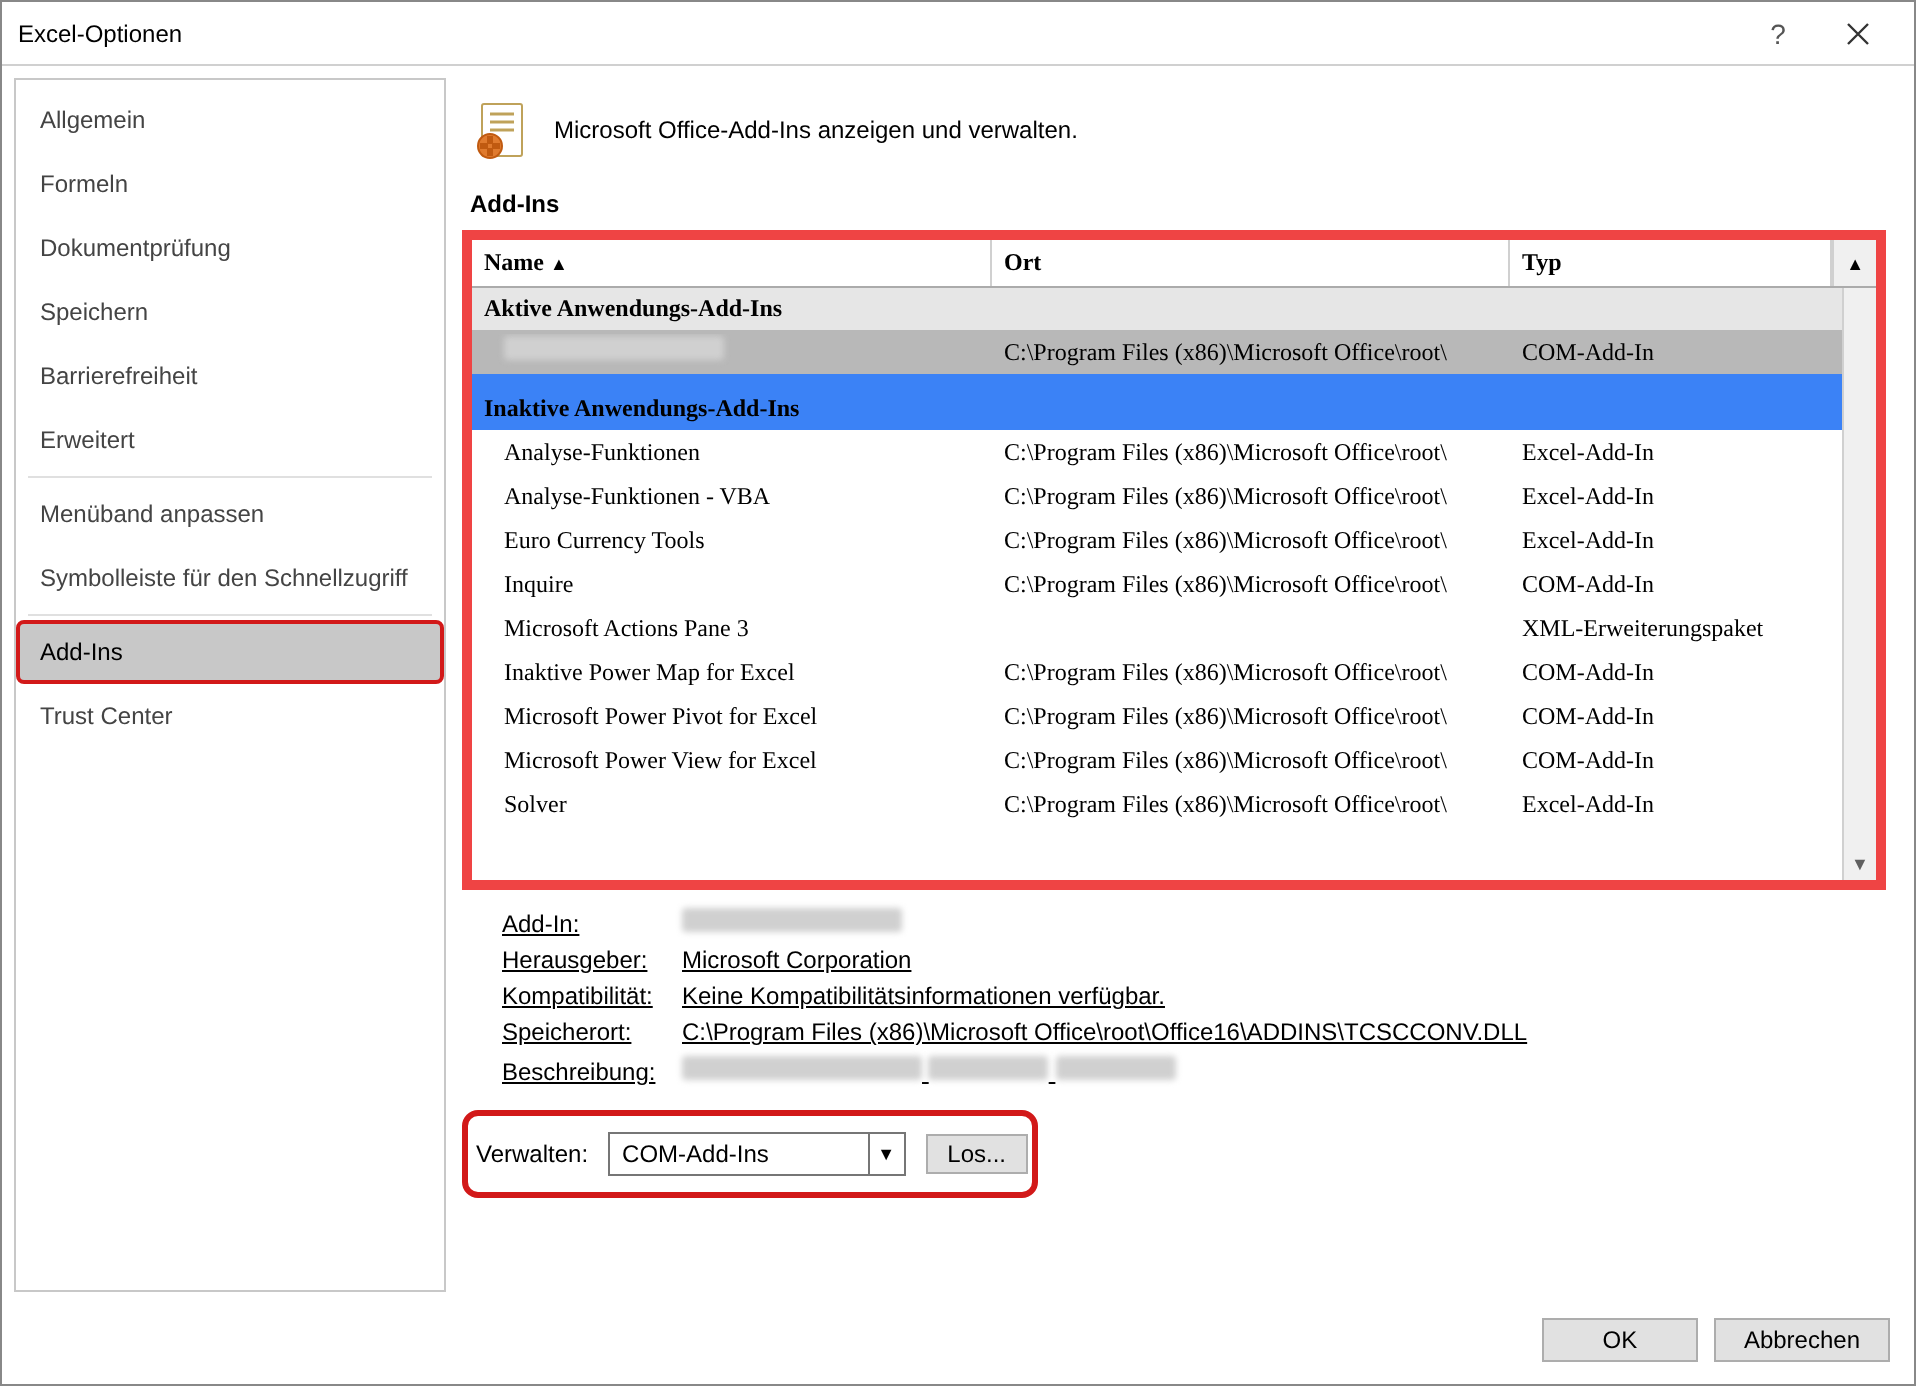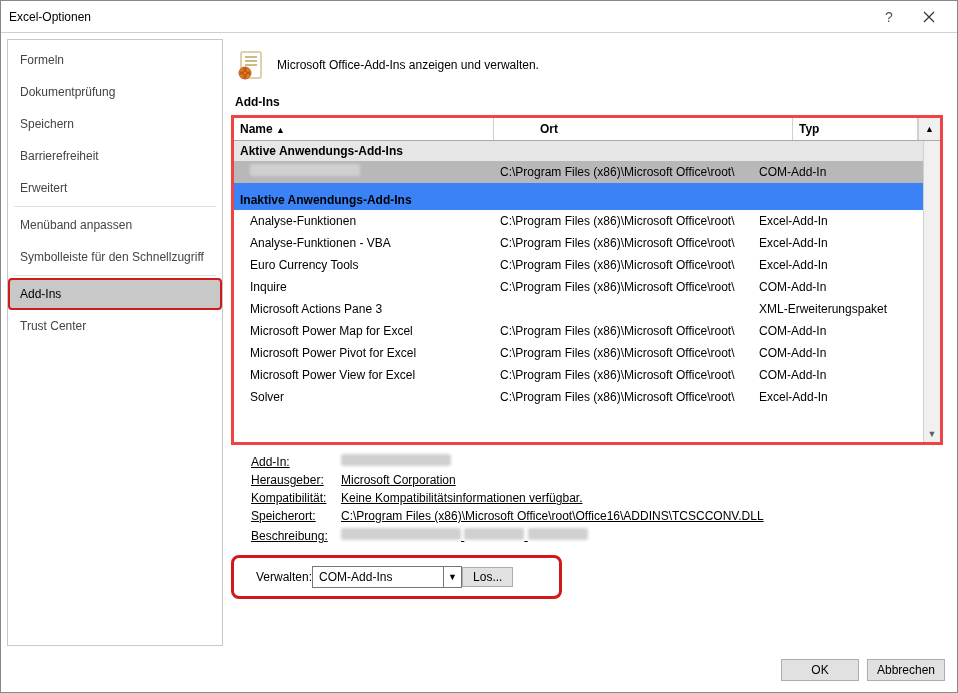"Allgemein" div.sidebar-item { html: none -> <div><span>Allgemein</span></div> }
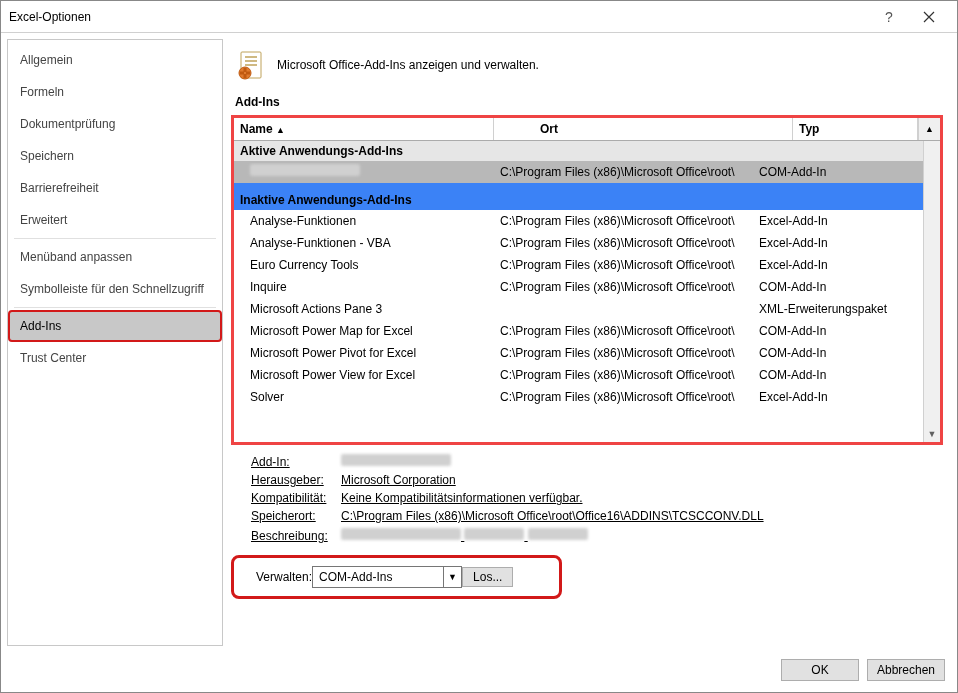"Name ▲" .table-area { border: 3px solid #ef4444 -> 5px solid #ef4444; font-family: none -> Liberation Serif, serif }
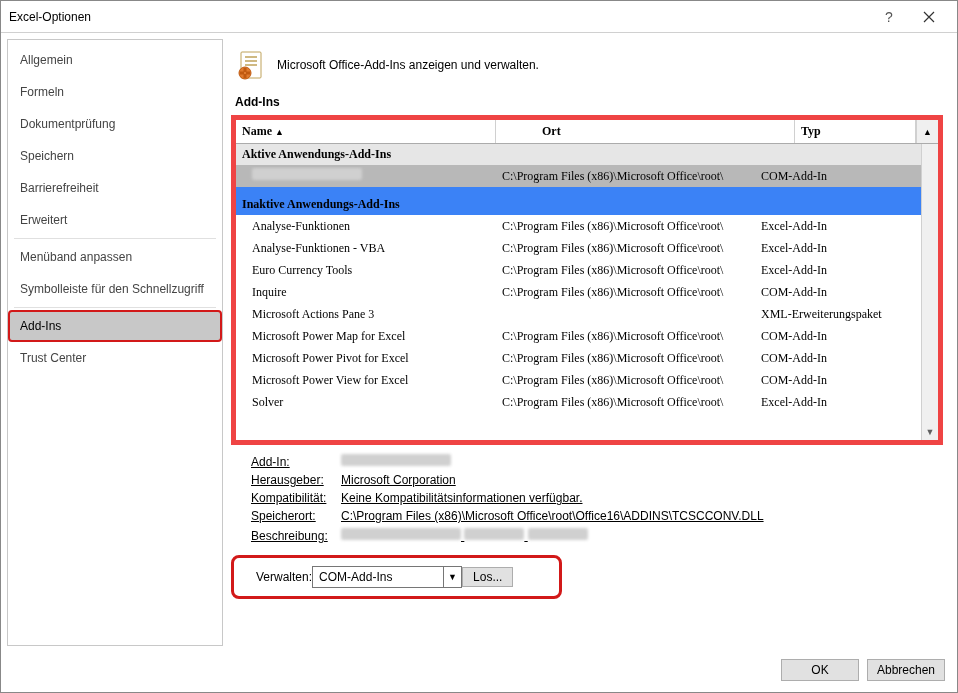"Ort" .th-ort { margin-left: 40px -> none }
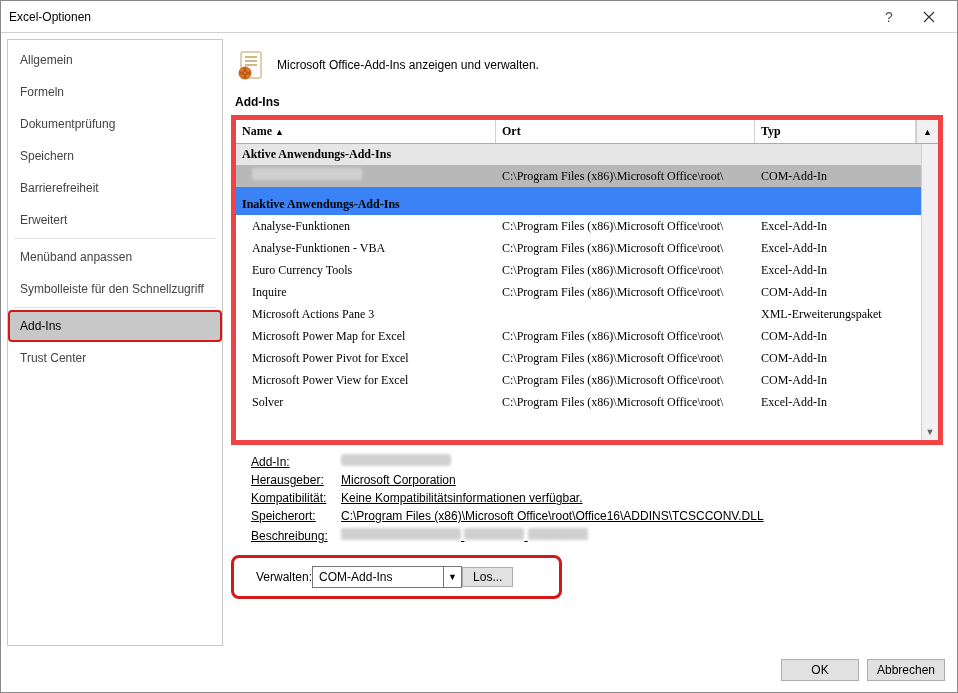"Microsoft Power Map for Excel" div.c-name { text: Microsoft -> Inaktive }
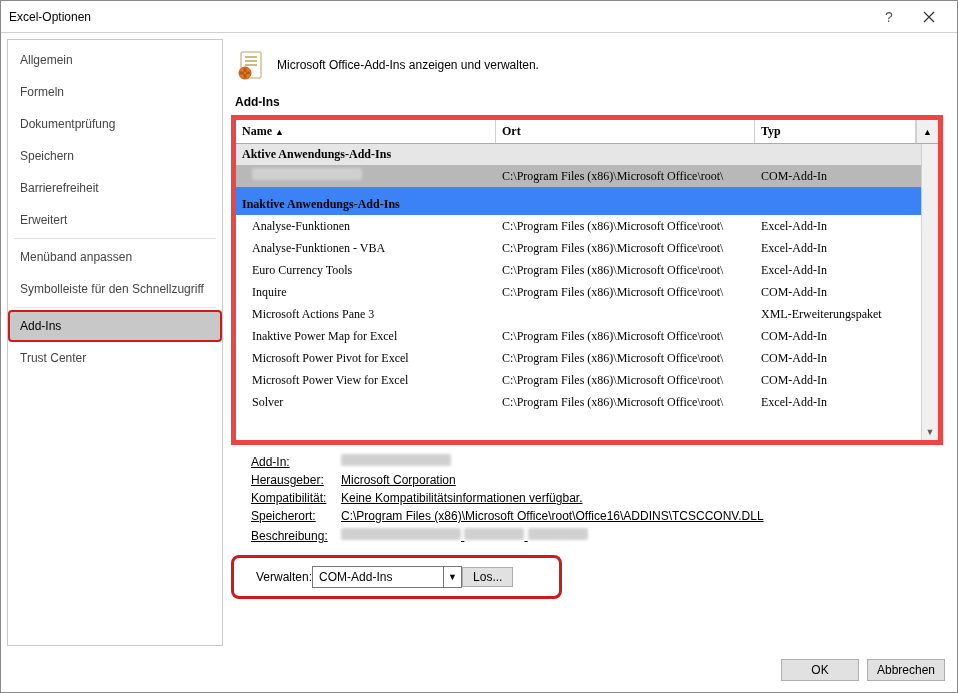"Verwalten:" .manage-row { gap: none -> 10px; padding: 8px 20px -> 8px 2px; width: 331px -> 288px }
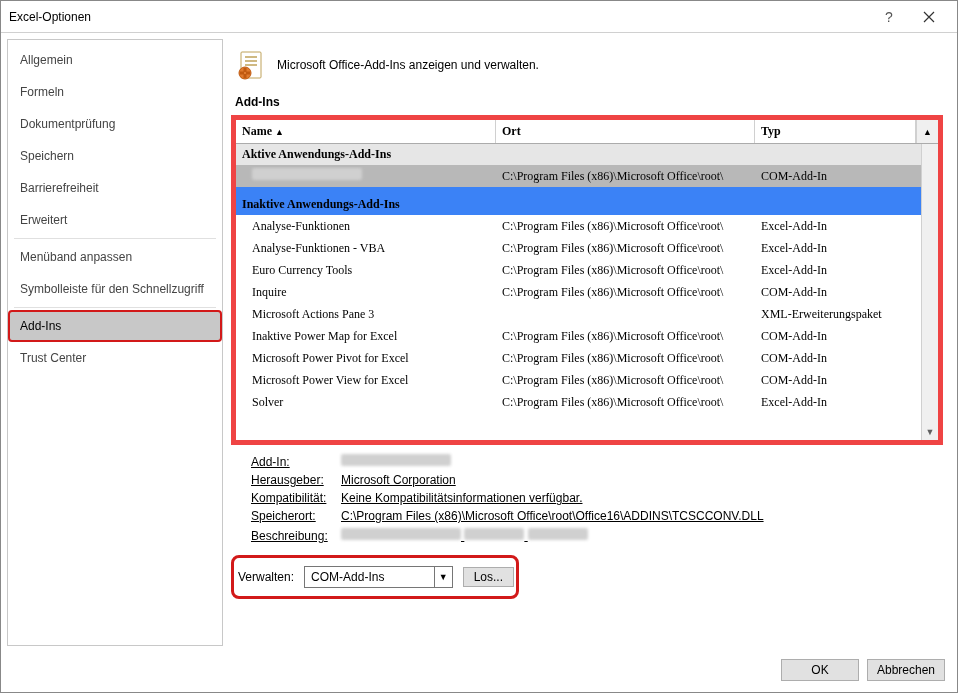"OK" .btn { padding: 3px 4px -> 3px 14px }
